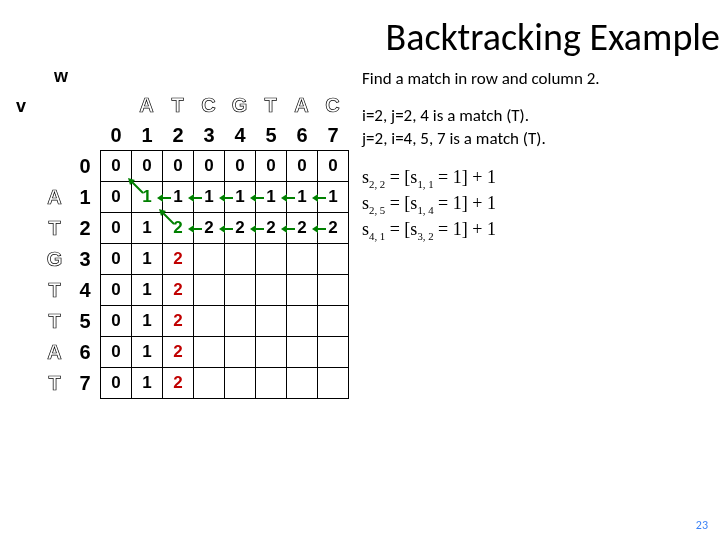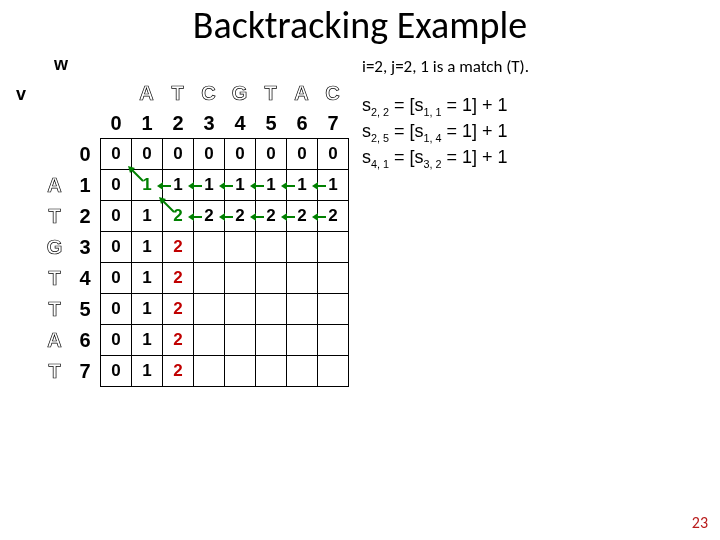"Backtracking Example" .title { padding: 2px 0 6px 0 -> 14px 0 6px 0; text-align: center -> right }
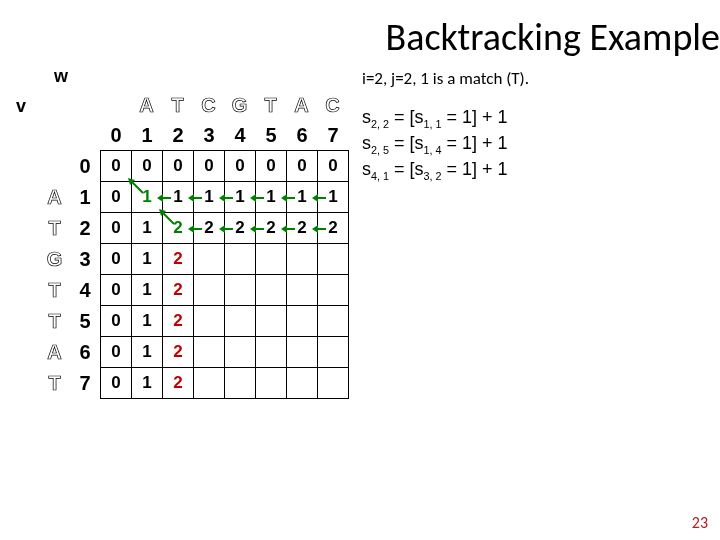"Find a match in row" div.blk { html: none -> <div>Find a match in row and column 2.</div> }
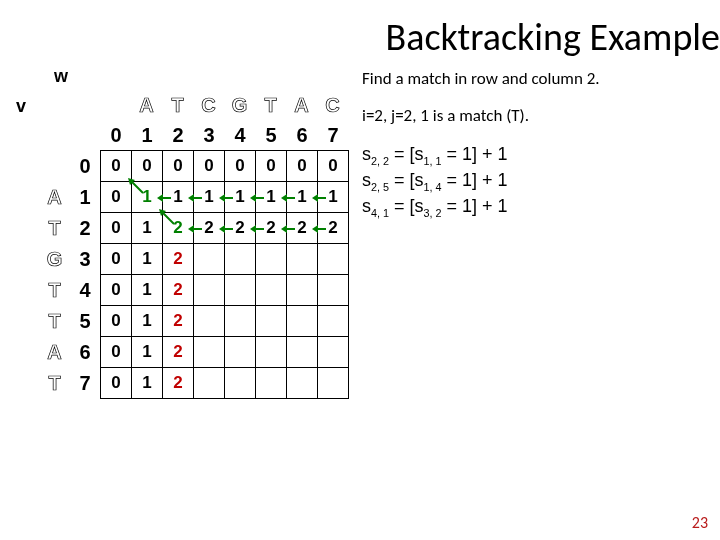"i=2, j=2, 1 is a" div { text: 1 -> 4 }
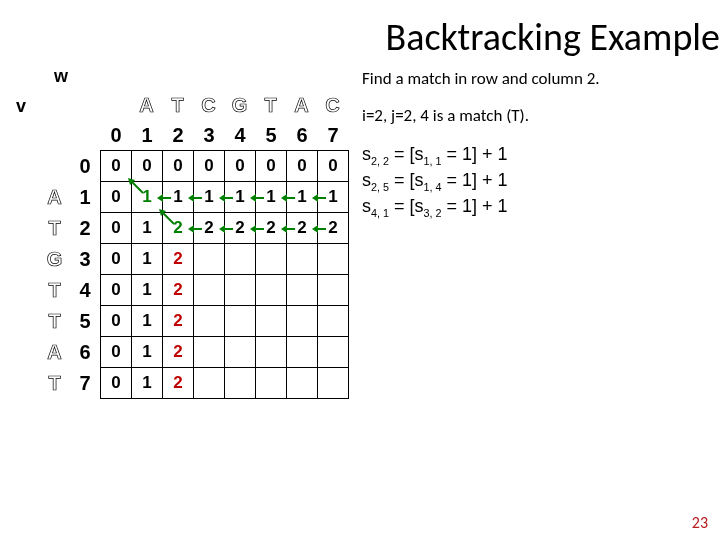"j=2, i=4, 5, 7 is" div { html: none -> <div>j=2, i=4, 5, 7 is a match (T).</div> }
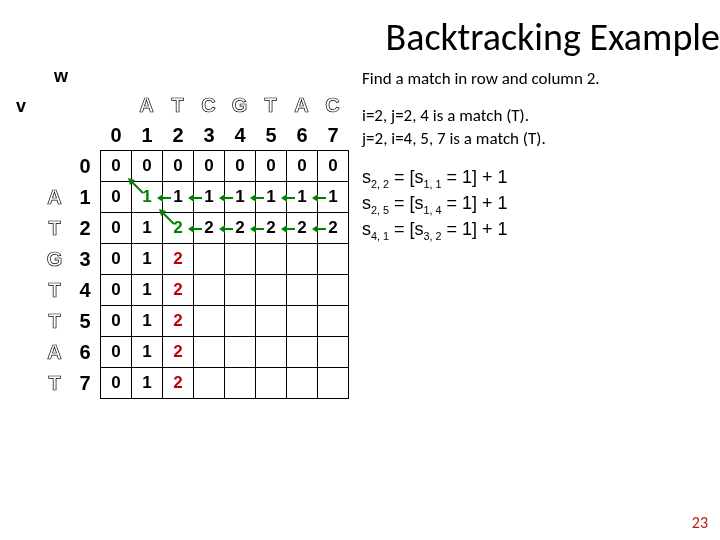"s2, 2 = [s1, 1" .mono { font-family: Liberation Sans, sans-serif -> Liberation Serif, serif }
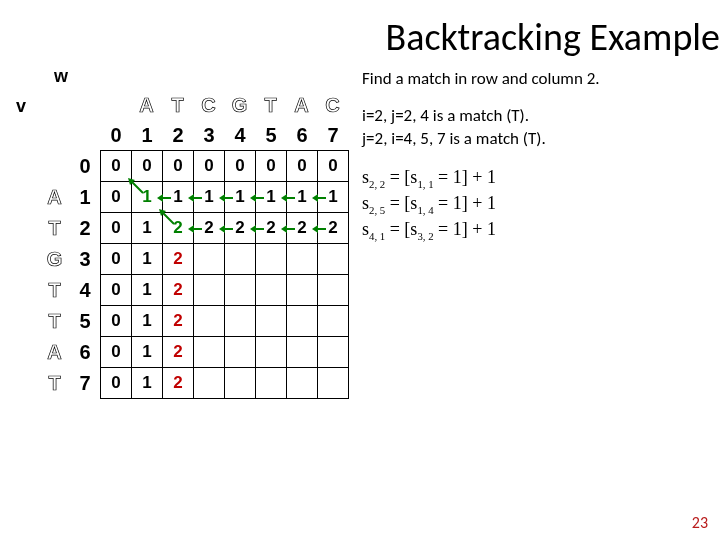"23" .pagenum { color: #b91c1c -> #3b82f6; font-size: 16px -> 12px }
